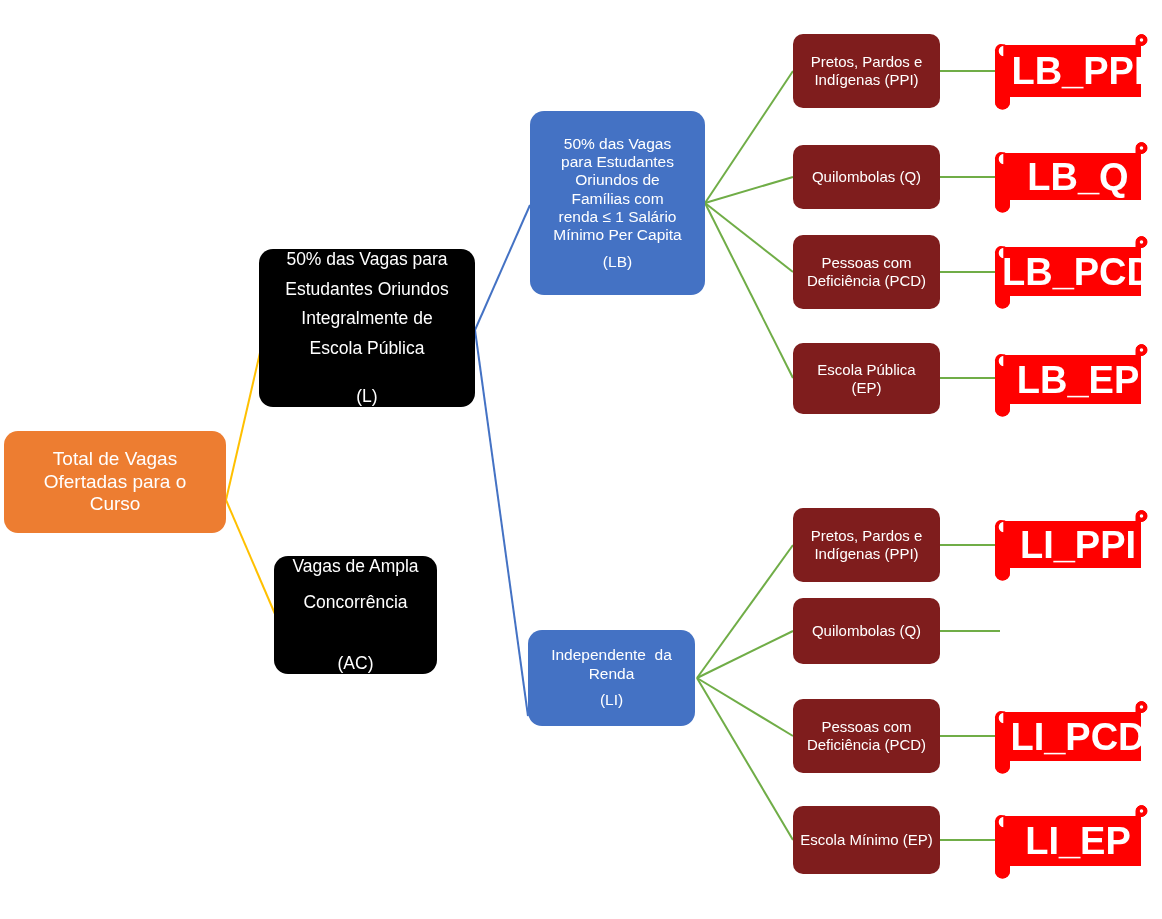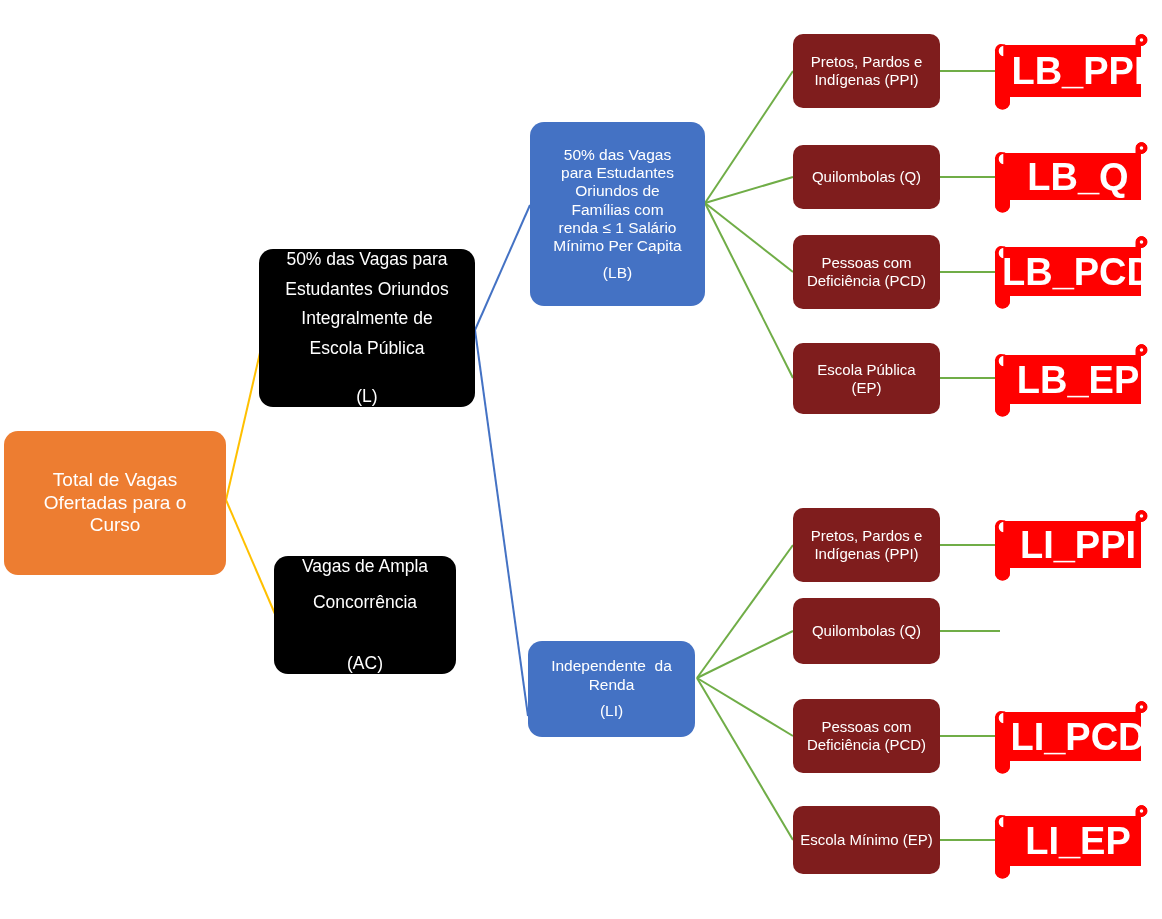"50% das Vagas" .node-blue { margin-top: 11px -> none }
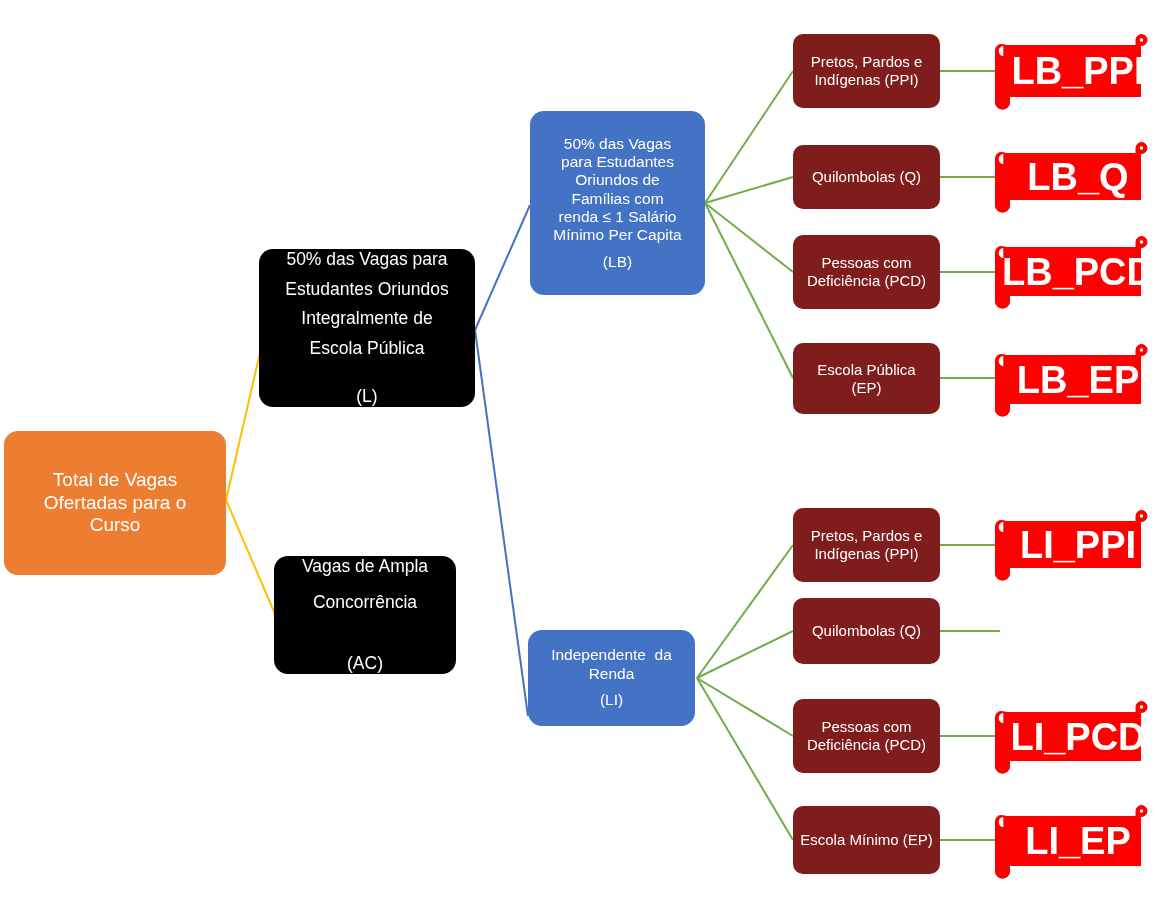"Total de Vagas" div.node { height: 144px -> 102px }
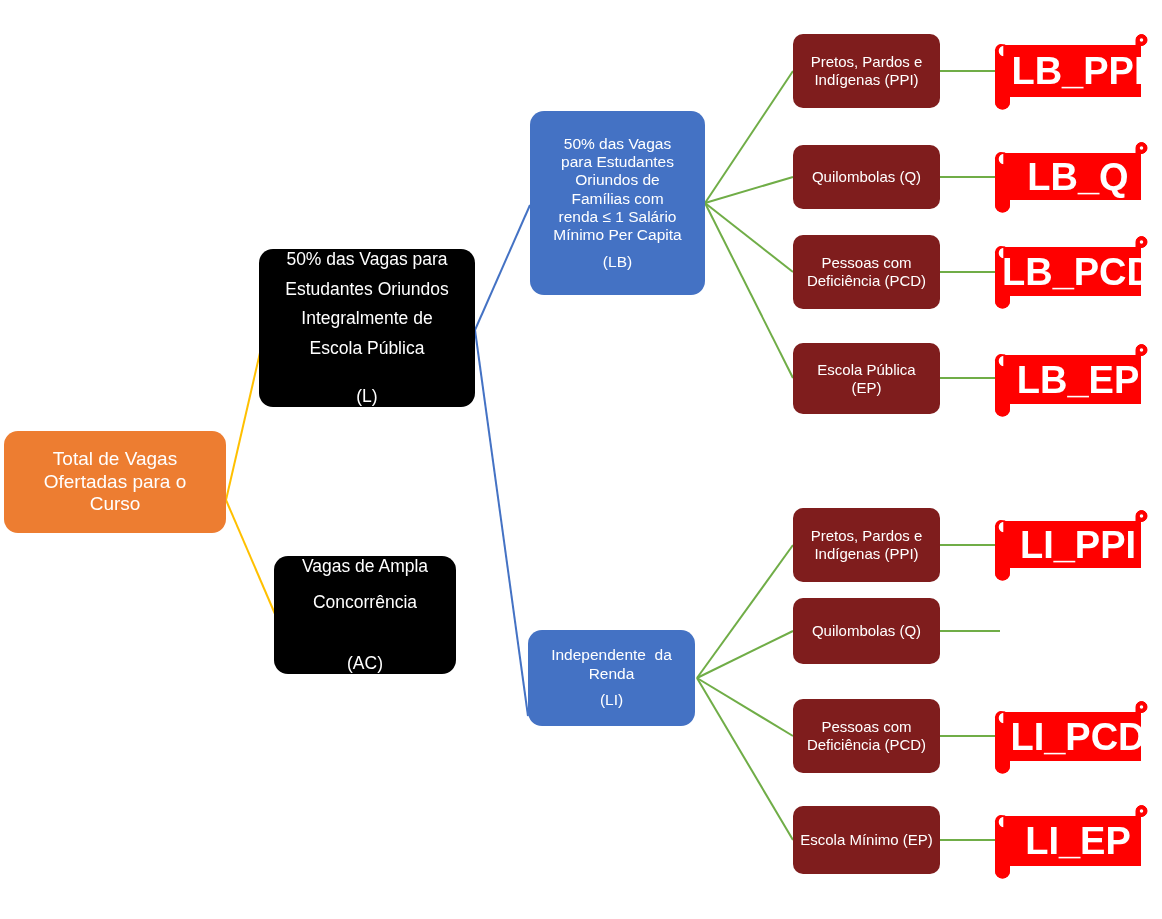"Vagas de Ampla" div.node { width: 182px -> 163px }
